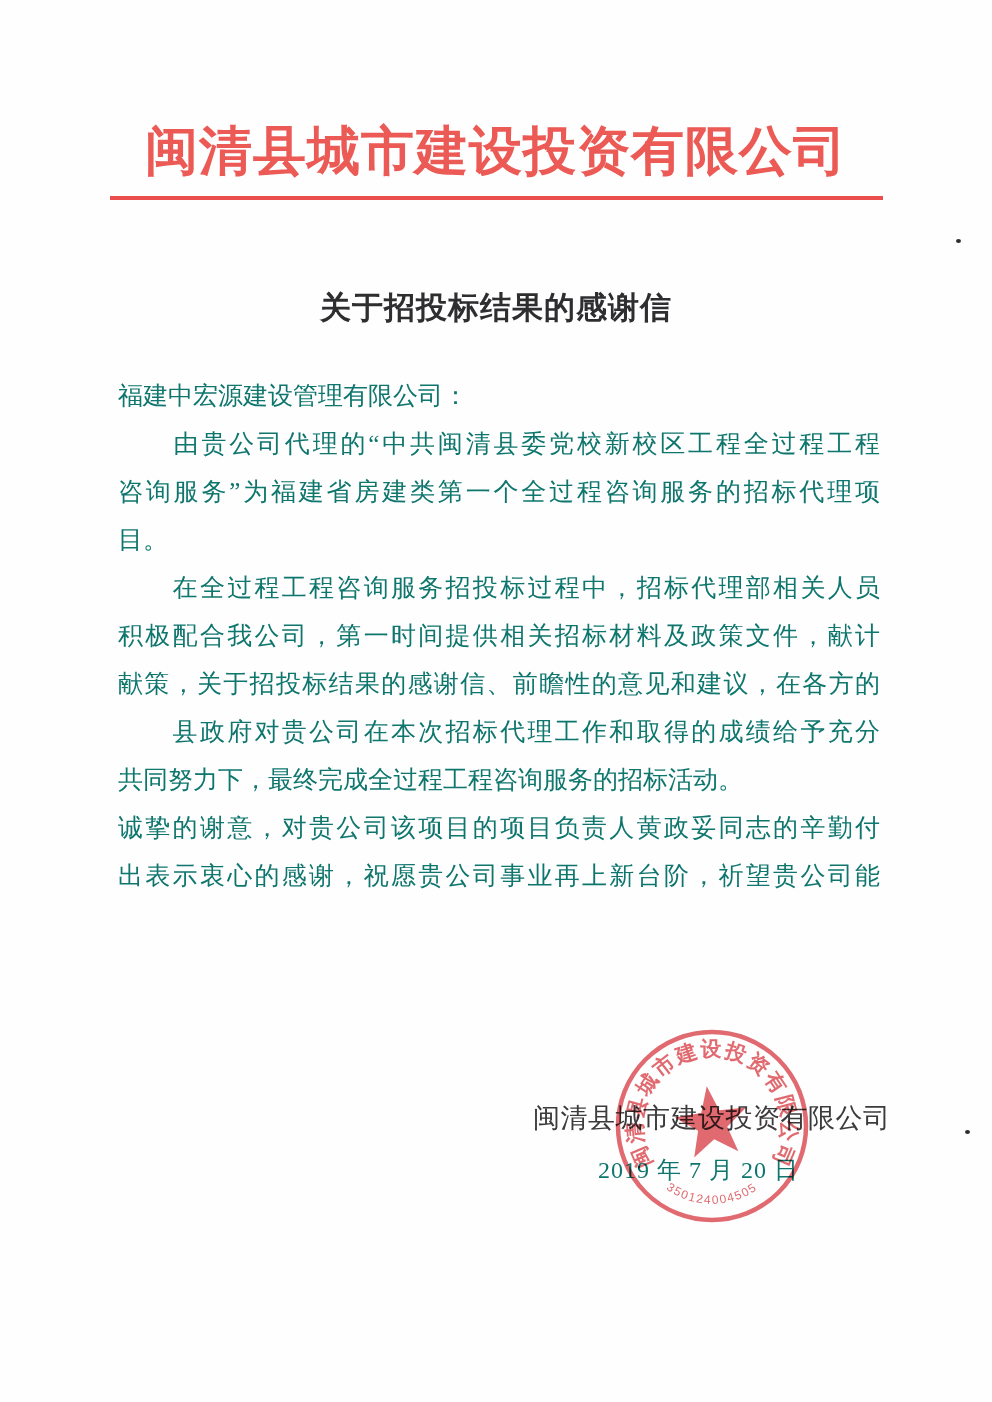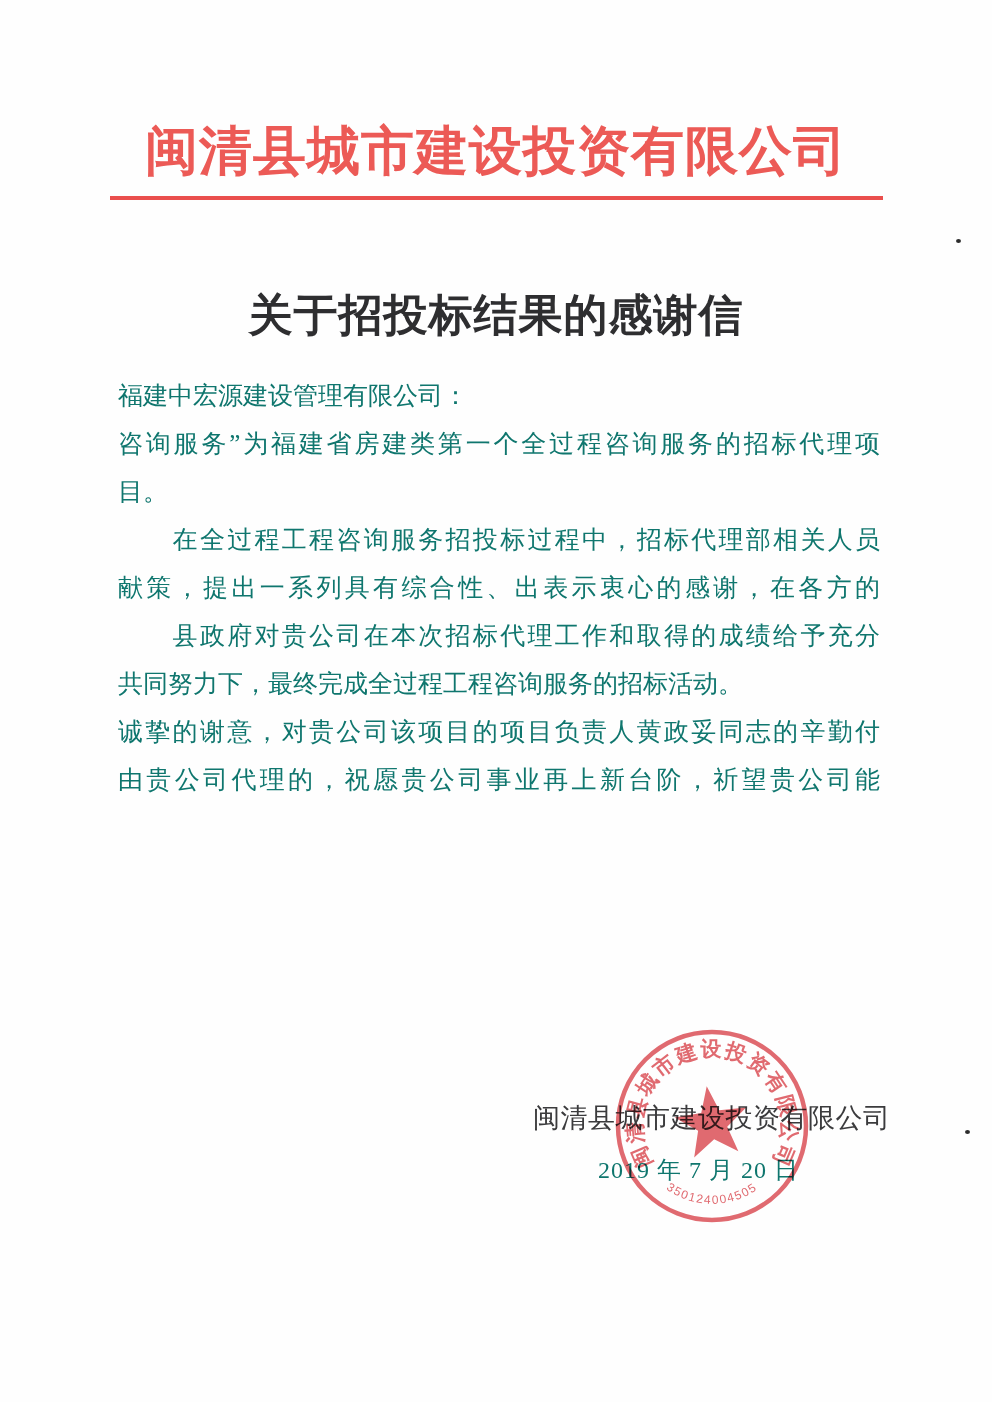"关于招投标结果的感谢信" .doc-title { font-size: 44px -> 31px }
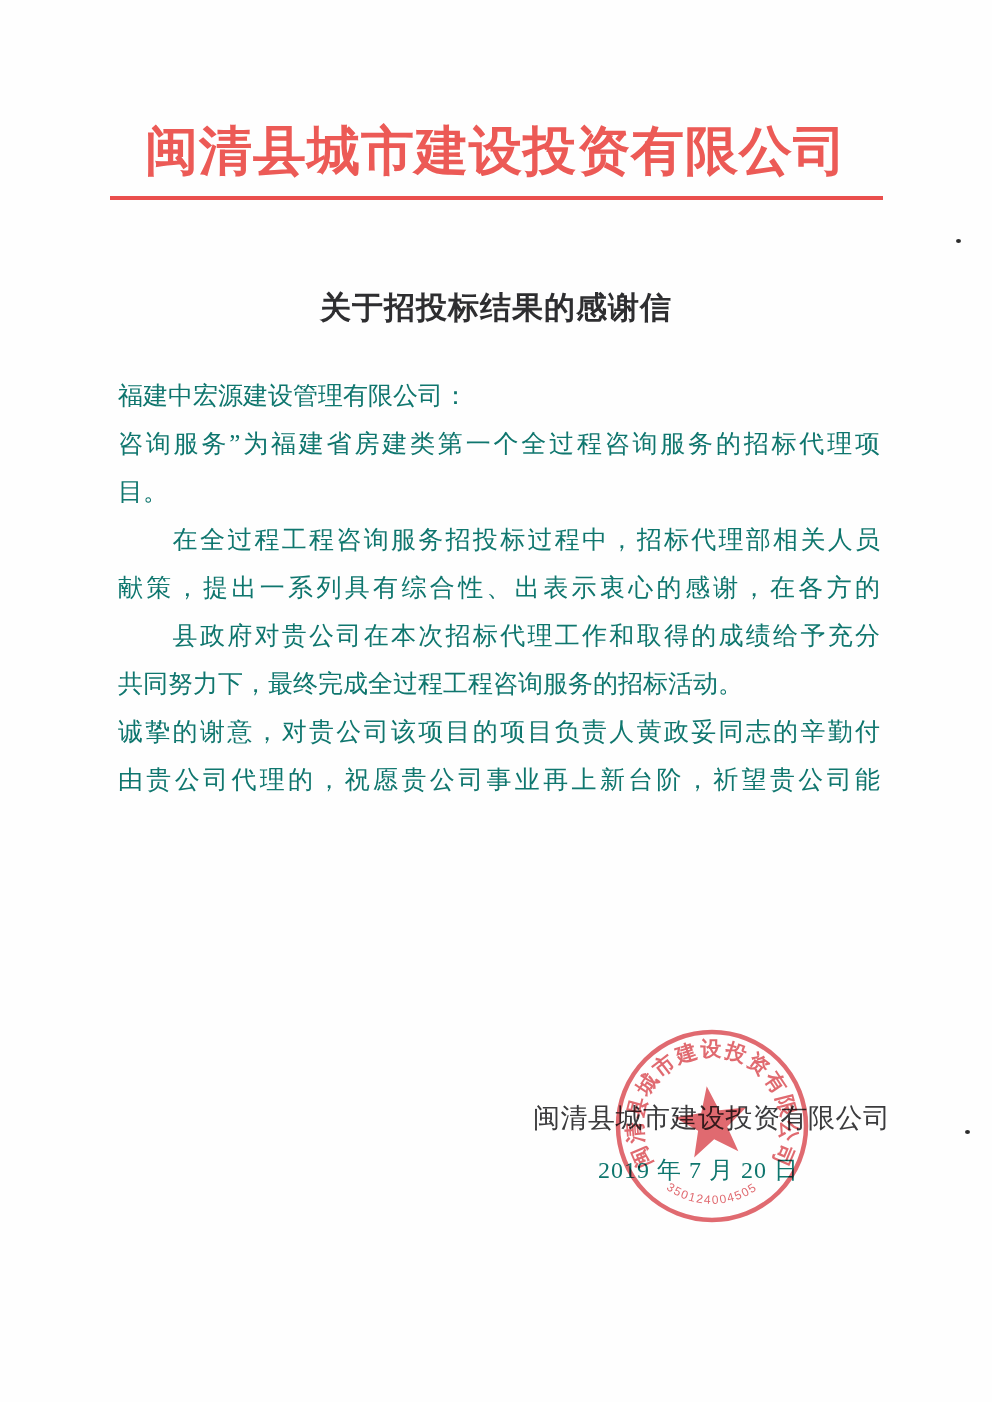"由贵公司代理的“中共闽清县委党校新校区工程全过程工程" div.line { html: none -> <div> 由贵公司代理的“中共闽清县委党校新校区工程全过程工程</div> }
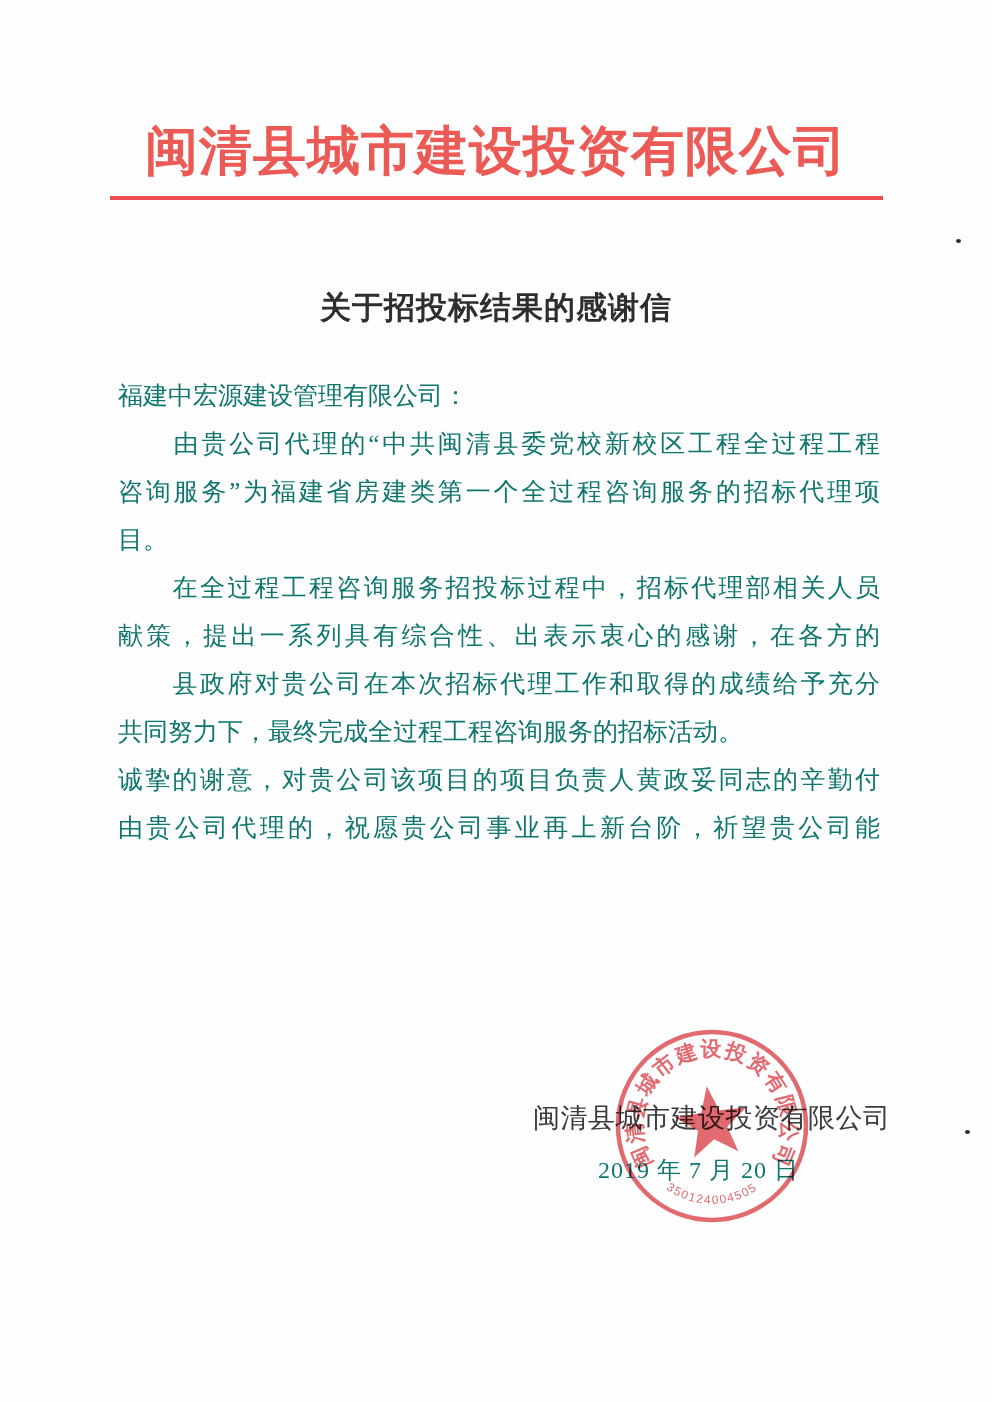"积极配合我公司，第一时间提供相关招标材料及政策文件，献计" div.line { html: none -> <div>积极配合我公司，第一时间提供相关招标材料及政策文件，献计</div> }
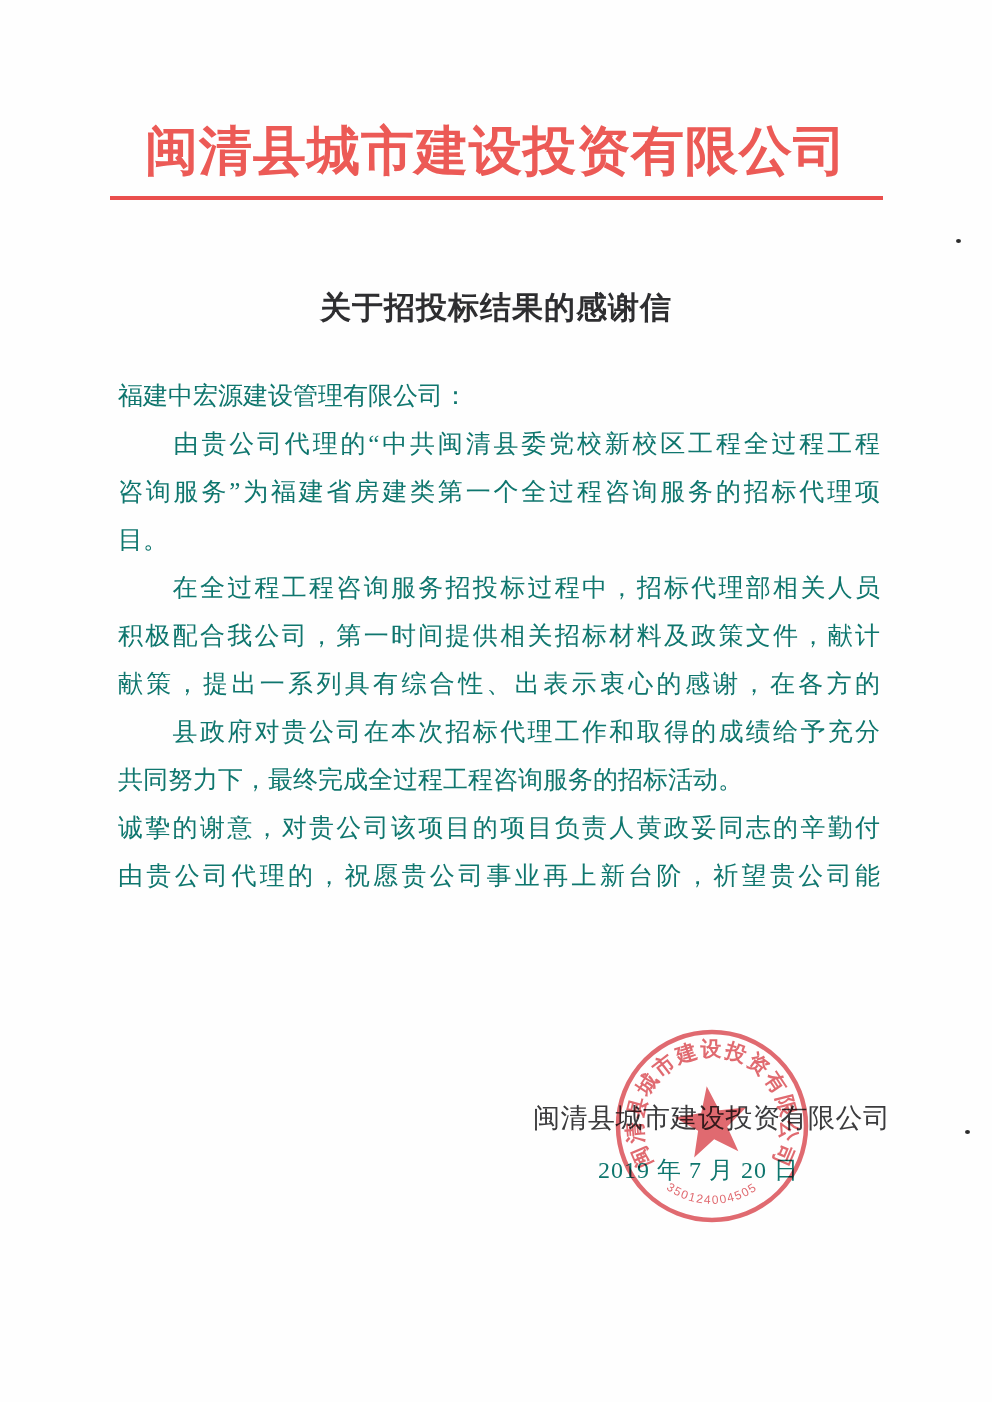"献策，提出一系列具有综合性、出表示衷心的感谢，在各方的" div.line { text: 提出一系列具有综合性、出表示衷心的感谢 -> 关于招投标结果的感谢信、前瞻性的意见和建议 }
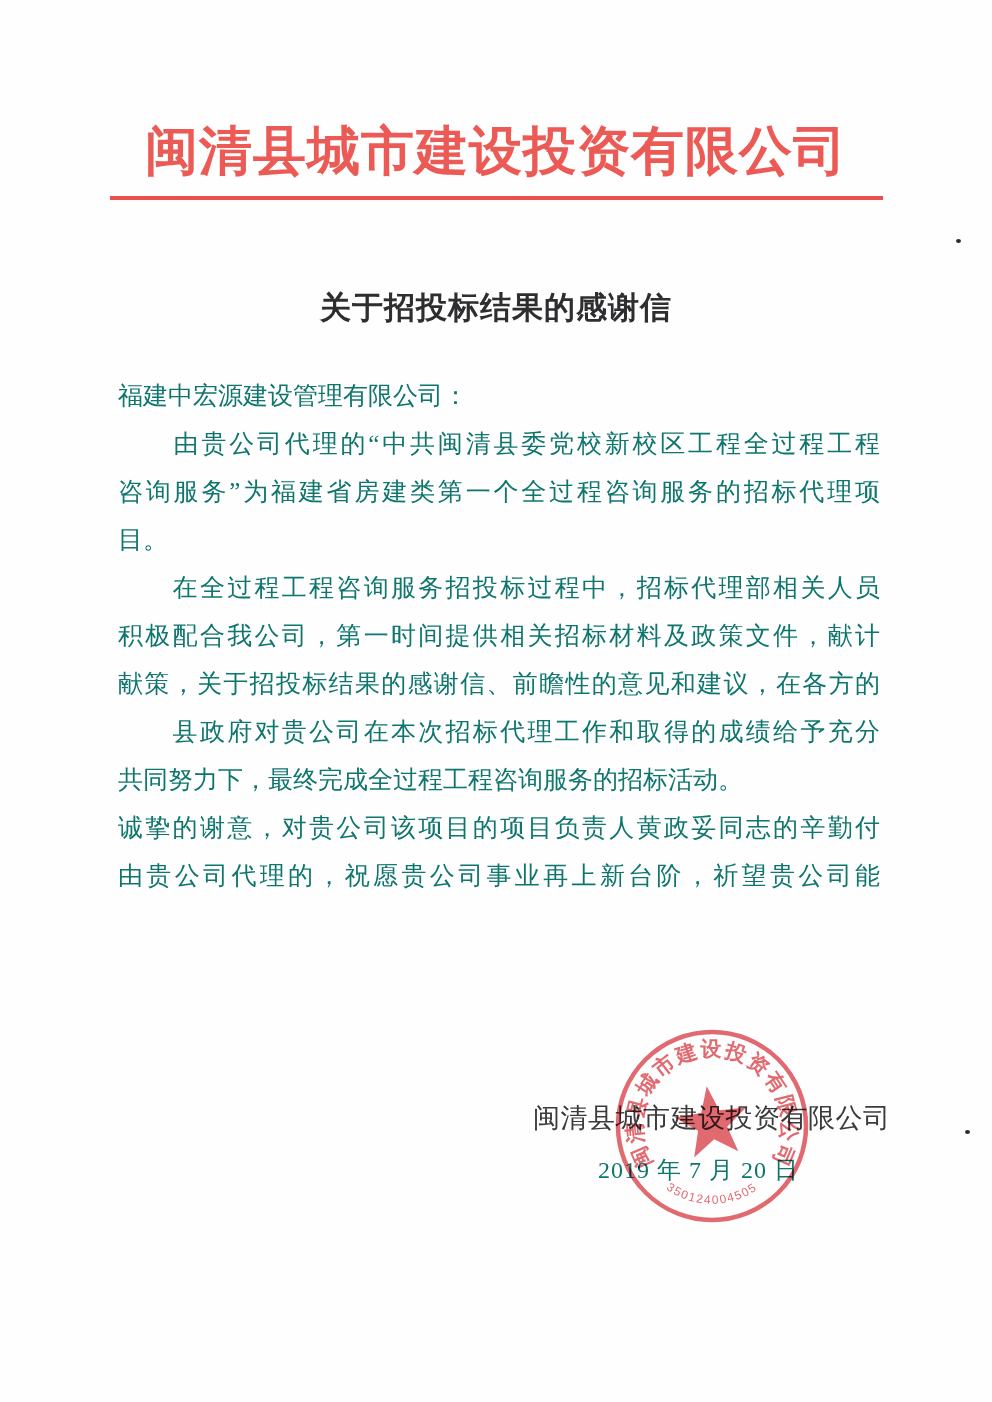"由贵公司代理的，祝愿贵公司事业再上新台阶，祈望贵公司能" div.line { text: 由贵公司代理的 -> 出表示衷心的感谢 }
